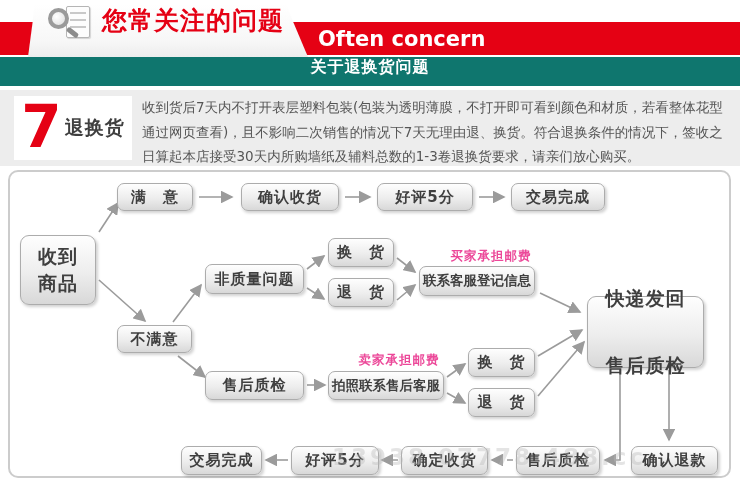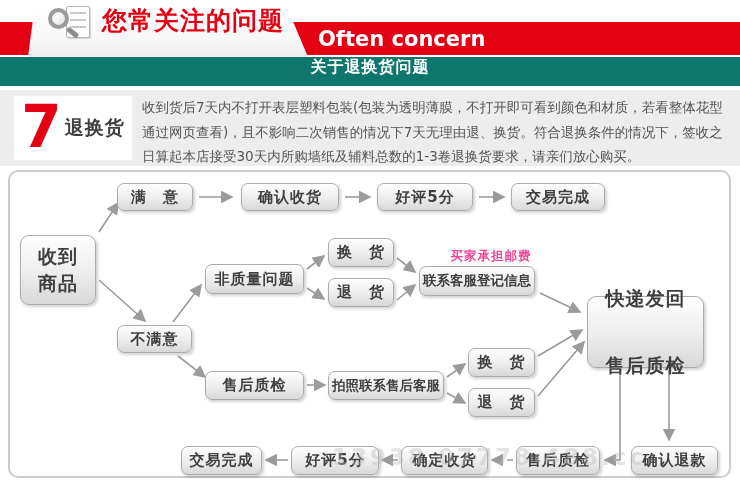"卖家承担邮费" div.postage { html: none -> <div>卖家承担邮费</div> }
